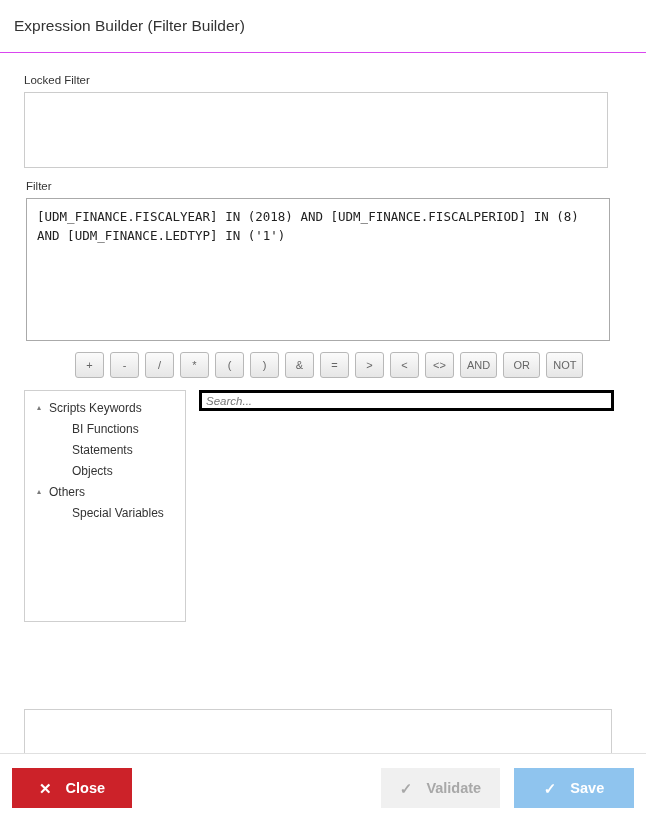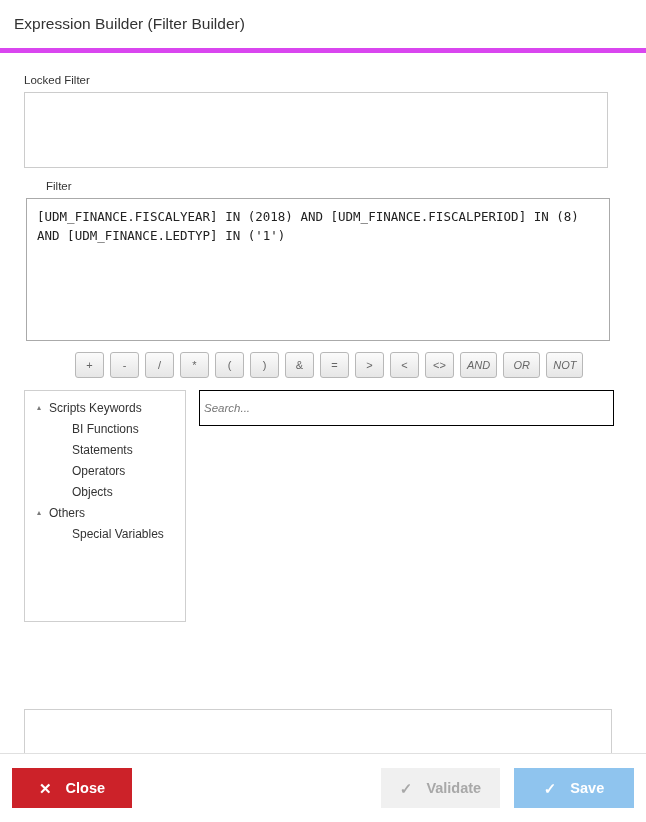"Expression Builder (Filter Builder)" .dialog-header { border-bottom: 5px solid #d946ef -> 1px solid #d946ef }
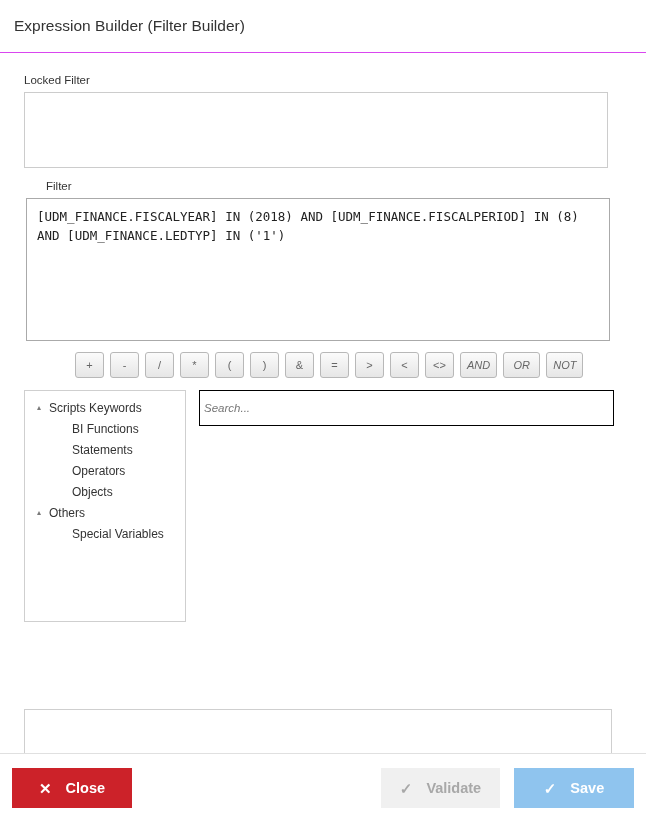"Filter" .label-filter { margin-left: 22px -> 2px }
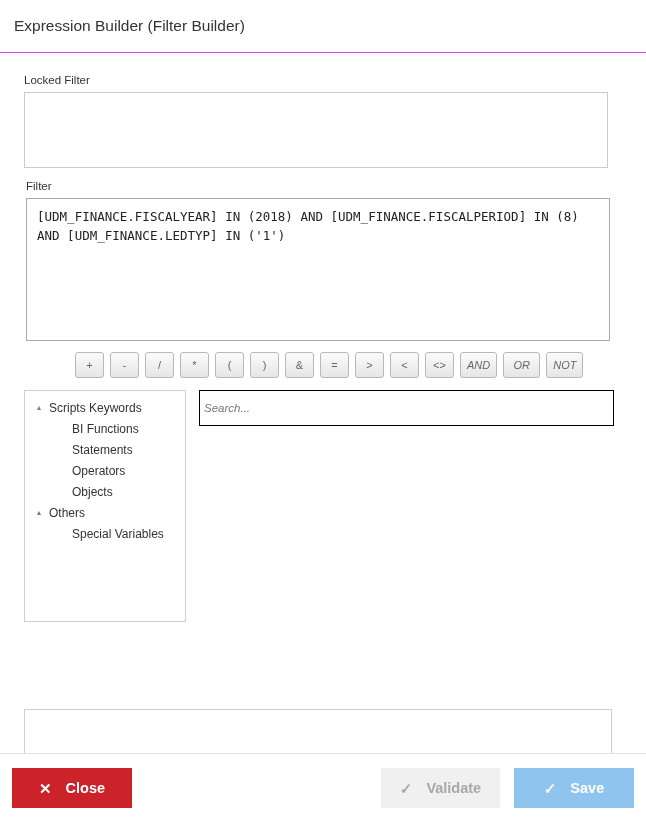"AND" .op-btn.wide { font-style: italic -> none }
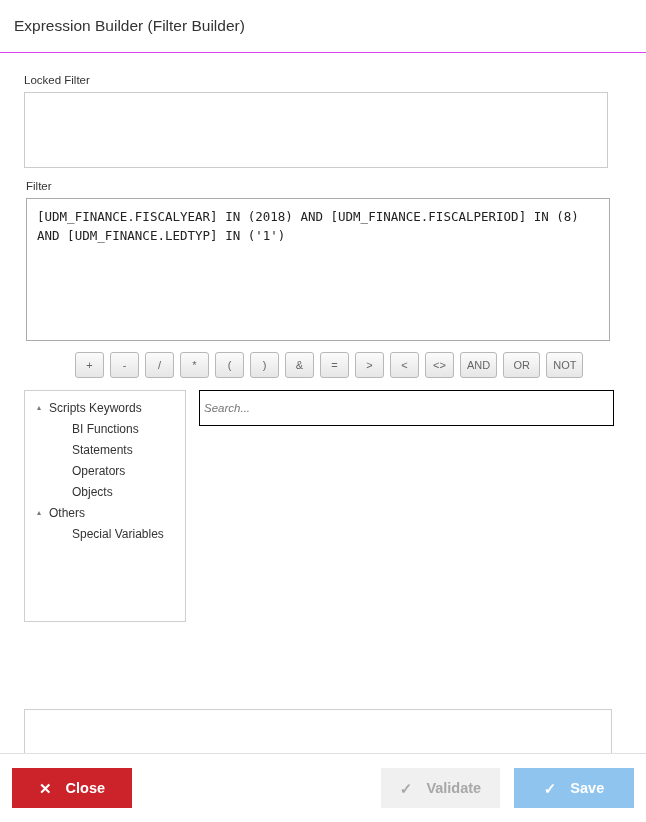"Search..." .search-input { border: 1px solid #000000 -> 3px solid #000000; height: 36px -> 21px }
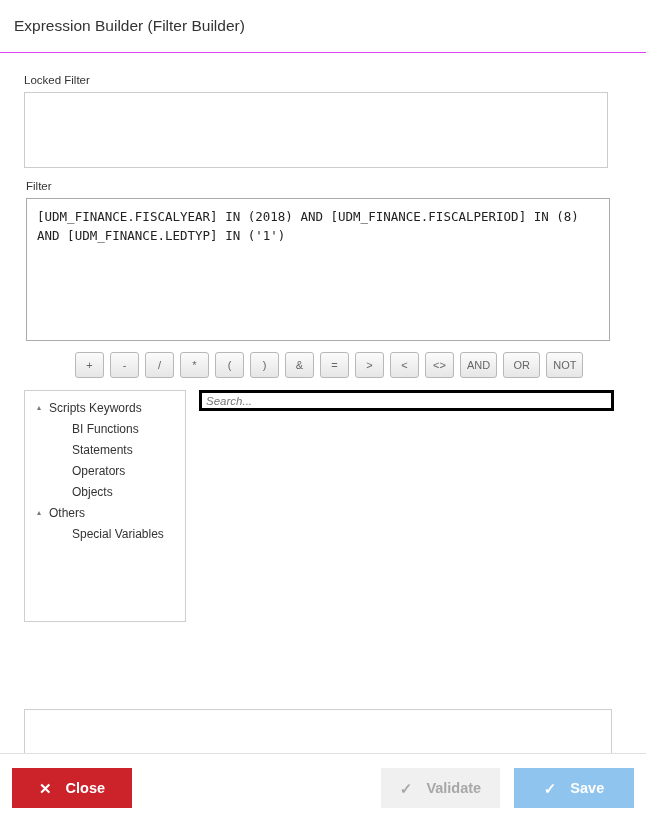"Operators" div.tree-node { html: <div> <span>Operators</span> </div> -> none }
